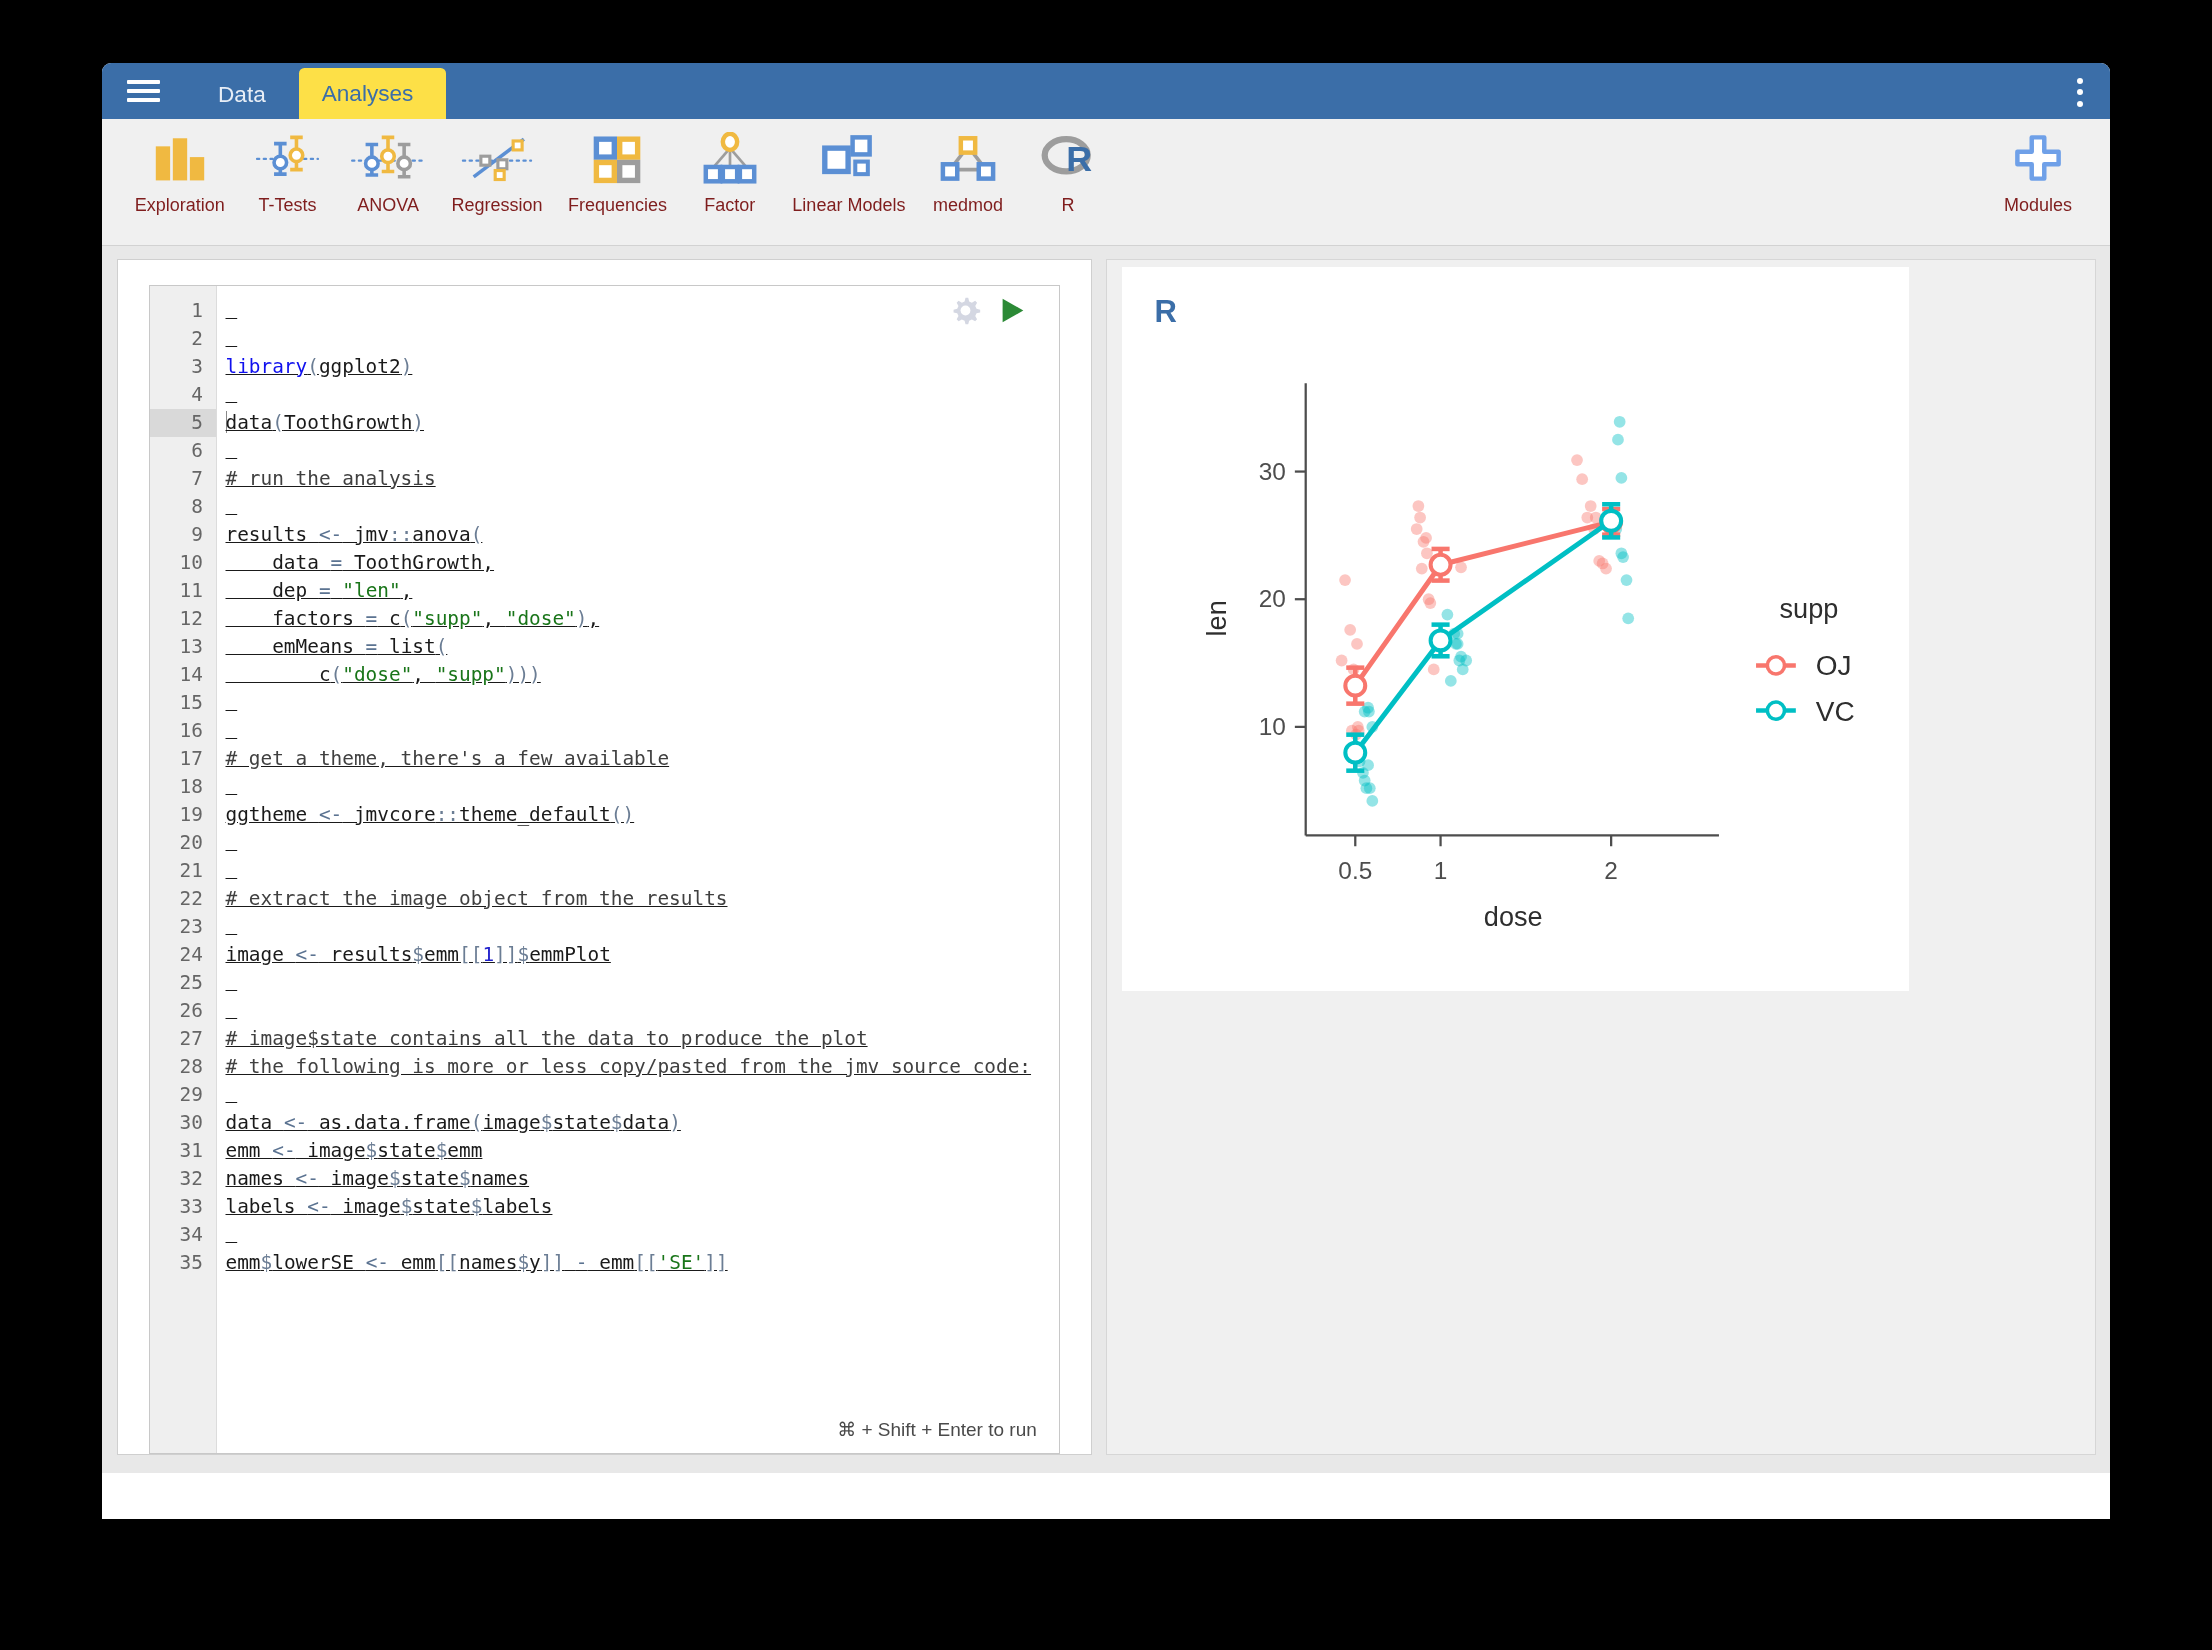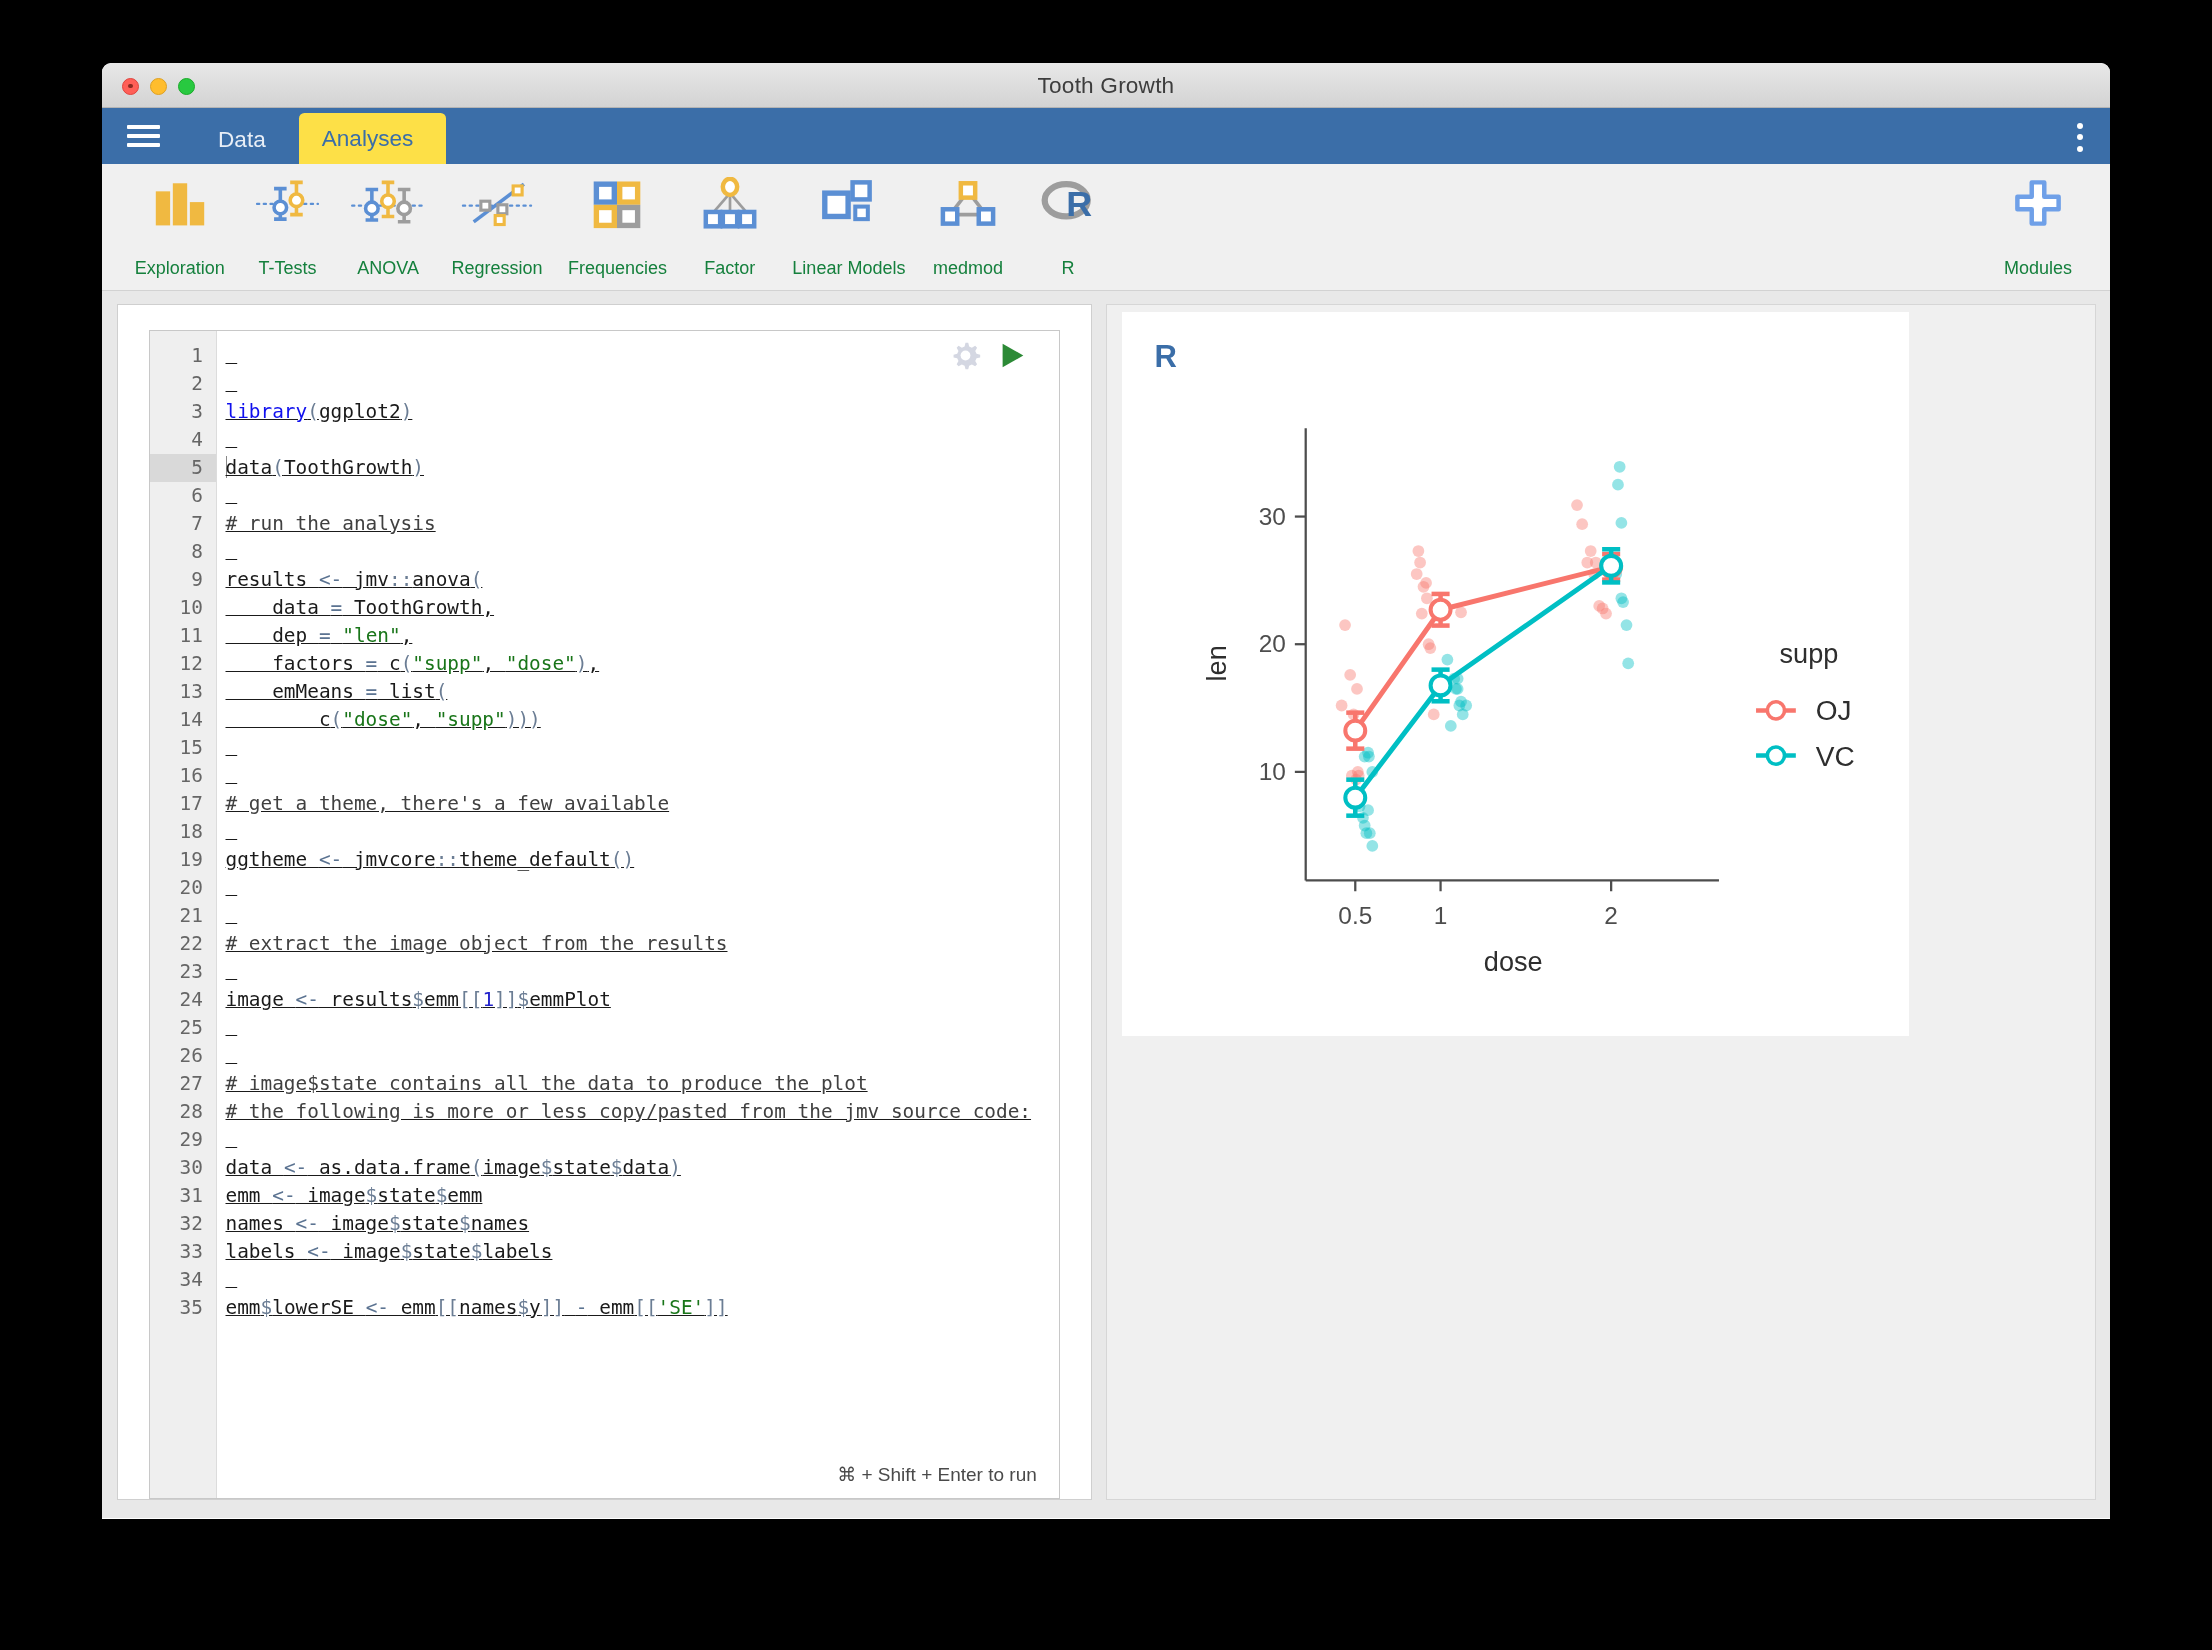"Tooth Growth" div.titlebar { html: <div> <div> <span></span> <span></span> <span></span> </div> <div>Tooth Growth</div> </div> -> none }
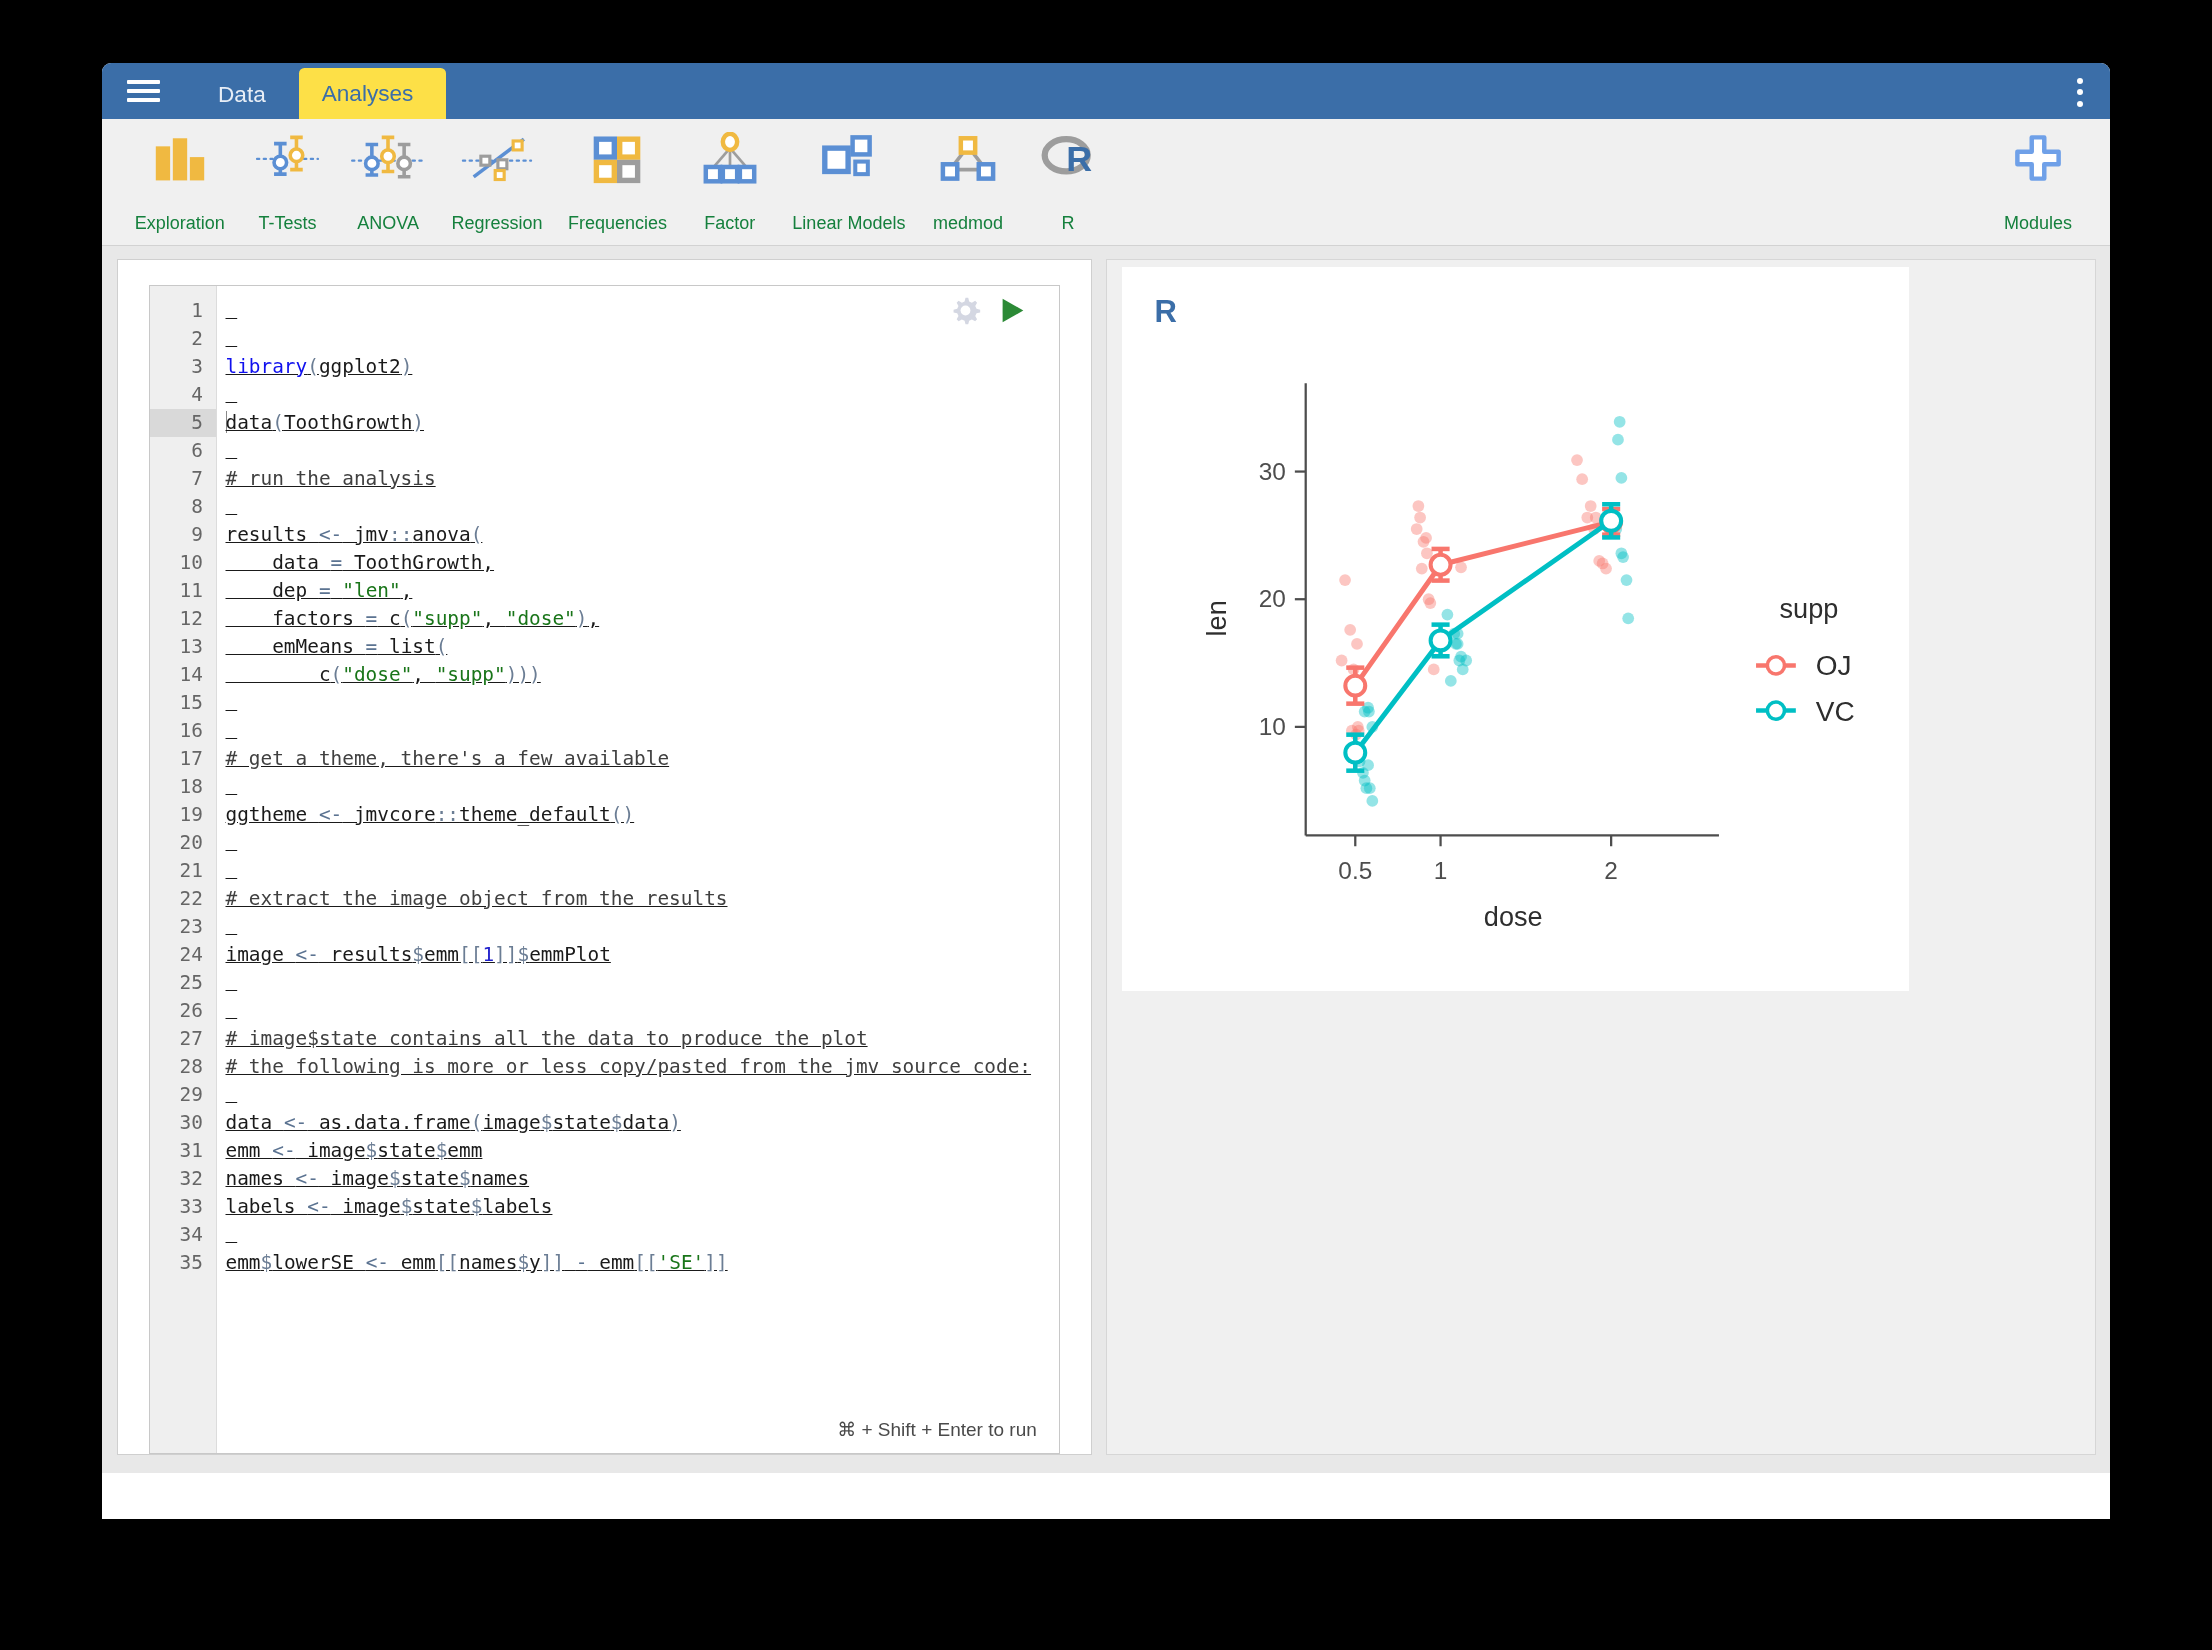"Exploration" .ribbon-label { color: #15803d -> #7f1d1d; margin-top: 27px -> 9px }
